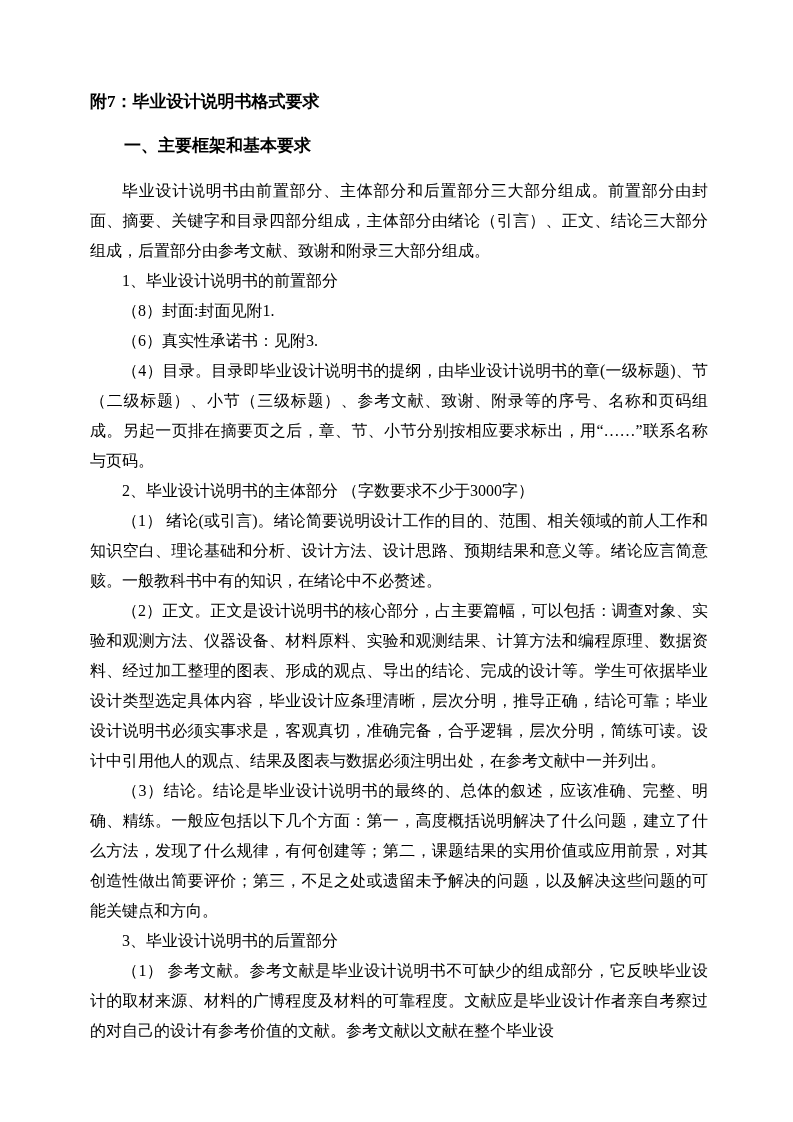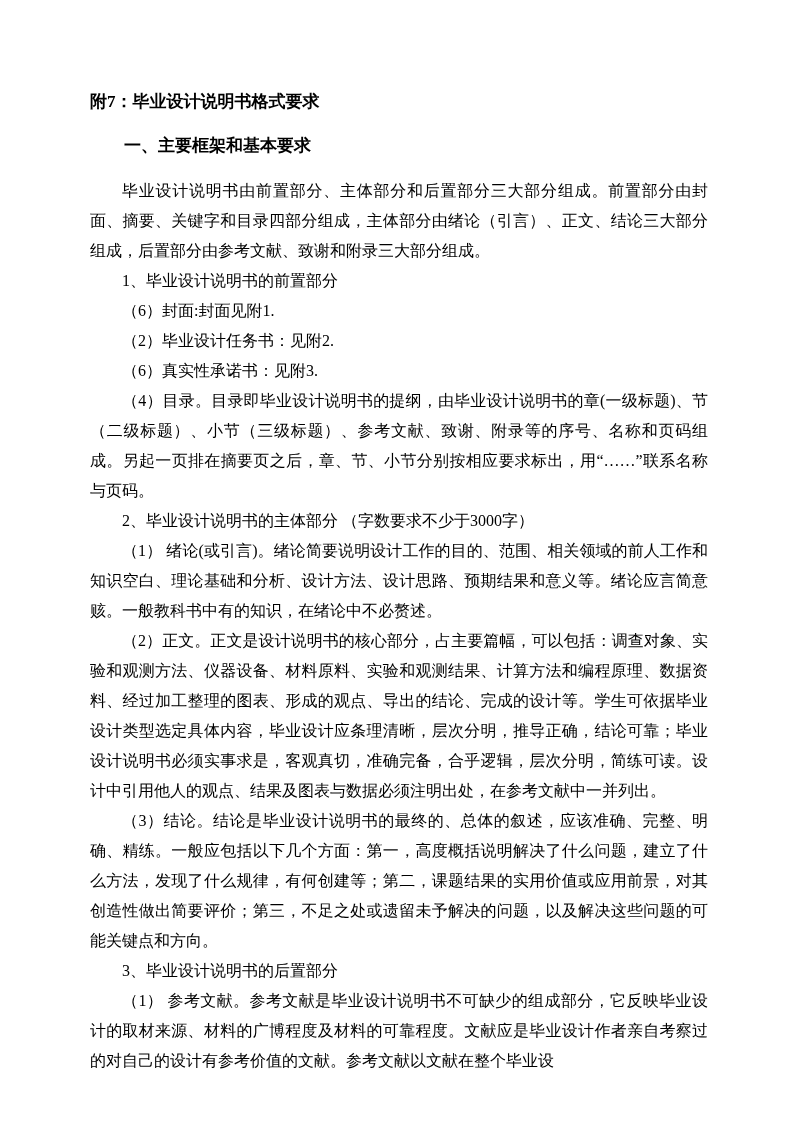"（6）封面:封面见附1." p.para { text: 6 -> 8 }
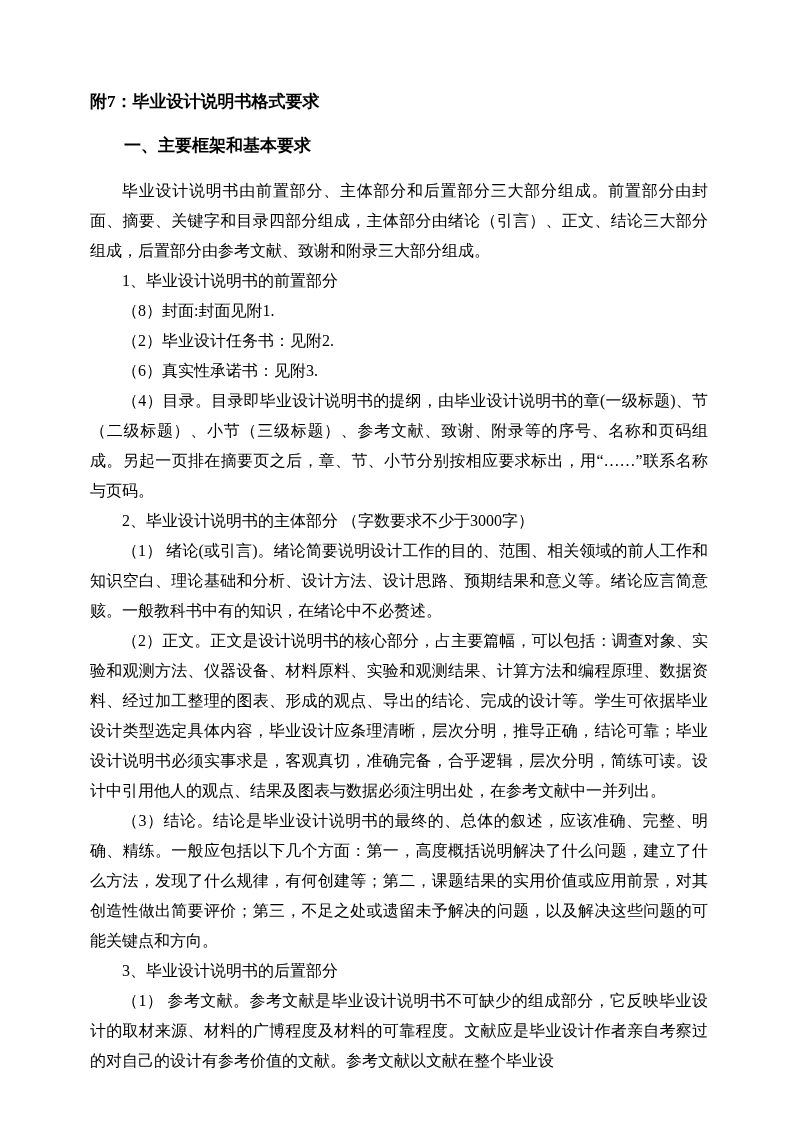"（2）毕业设计任务书：见附2." p.para { html: <p>（2）毕业设计任务书：见附2.</p> -> none }
